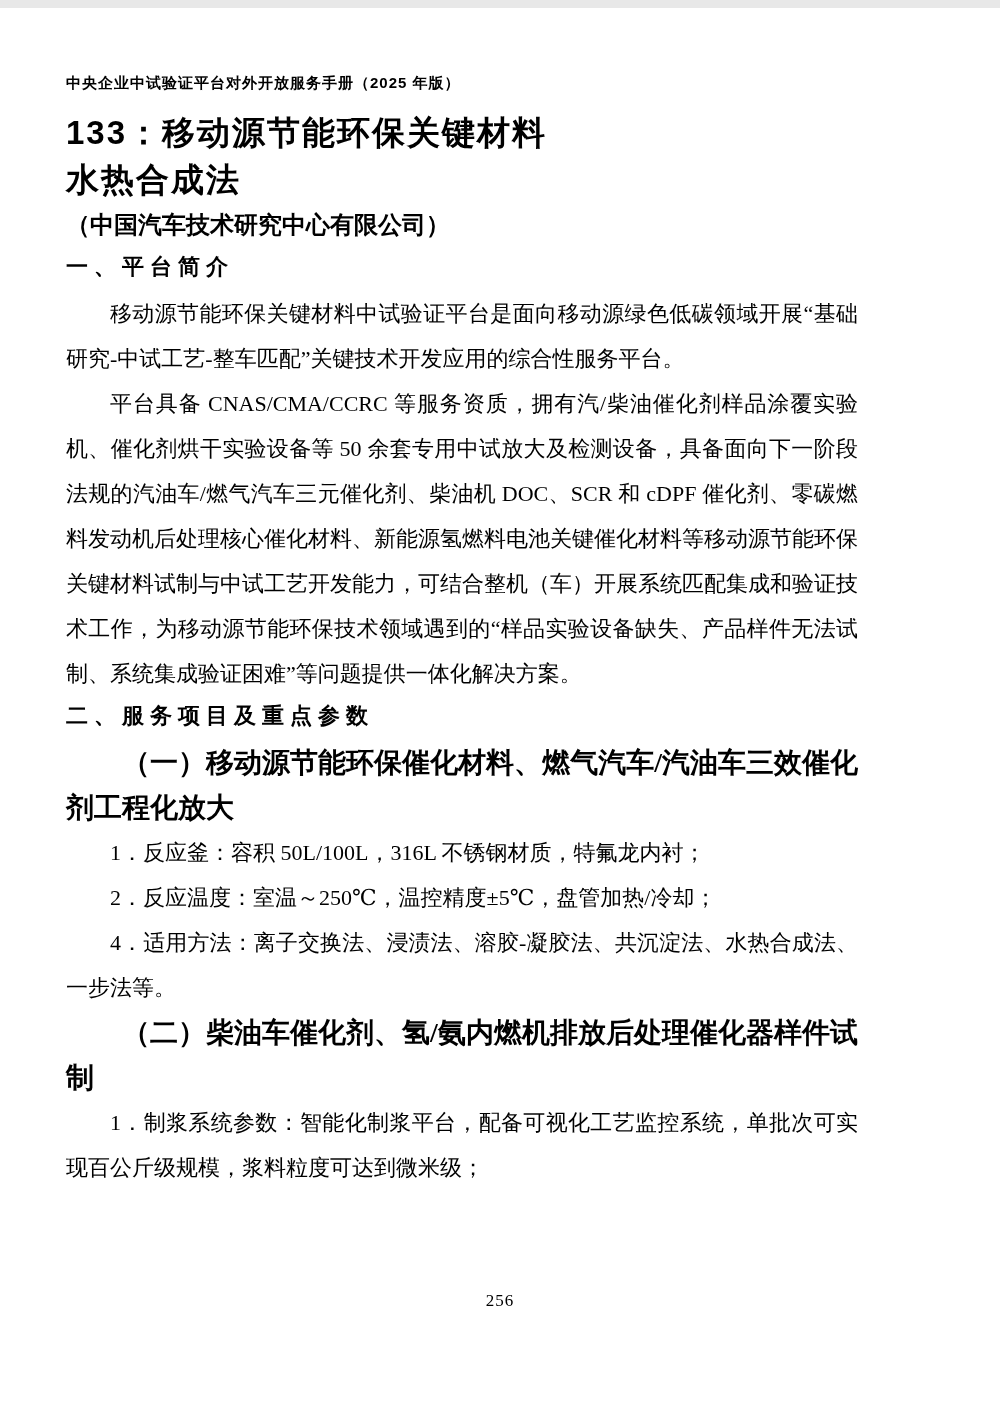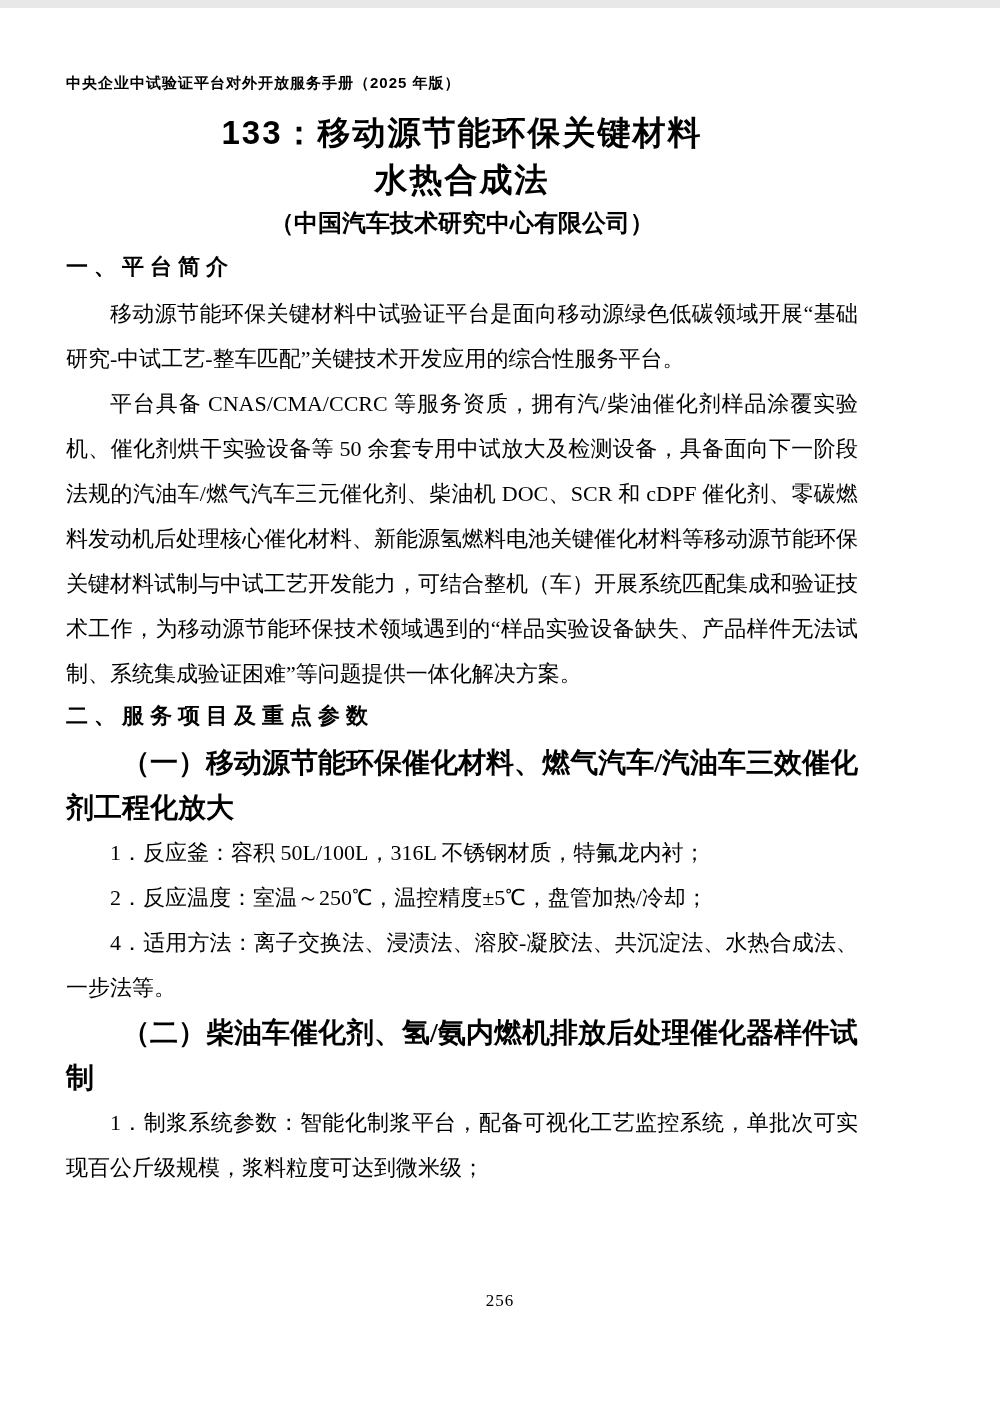"133：移动源节能环保关键材料" .doc-title { text-align: center -> left }
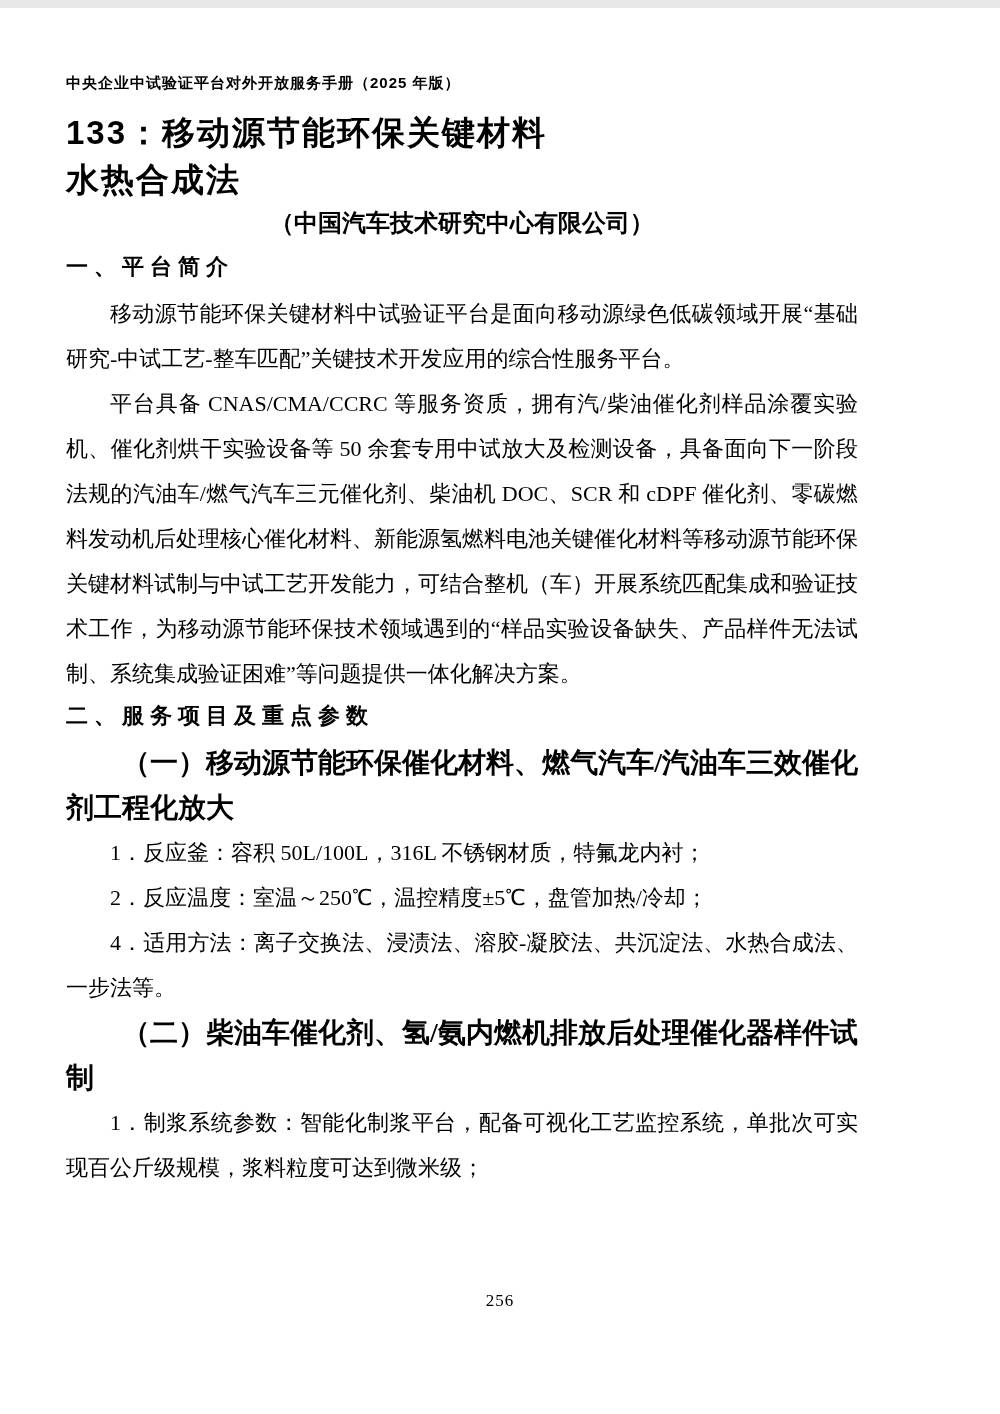"（中国汽车技术研究中心有限公司）" .doc-subtitle { font-family: Liberation Mono, monospace -> Liberation Serif, serif; text-align: center -> left }
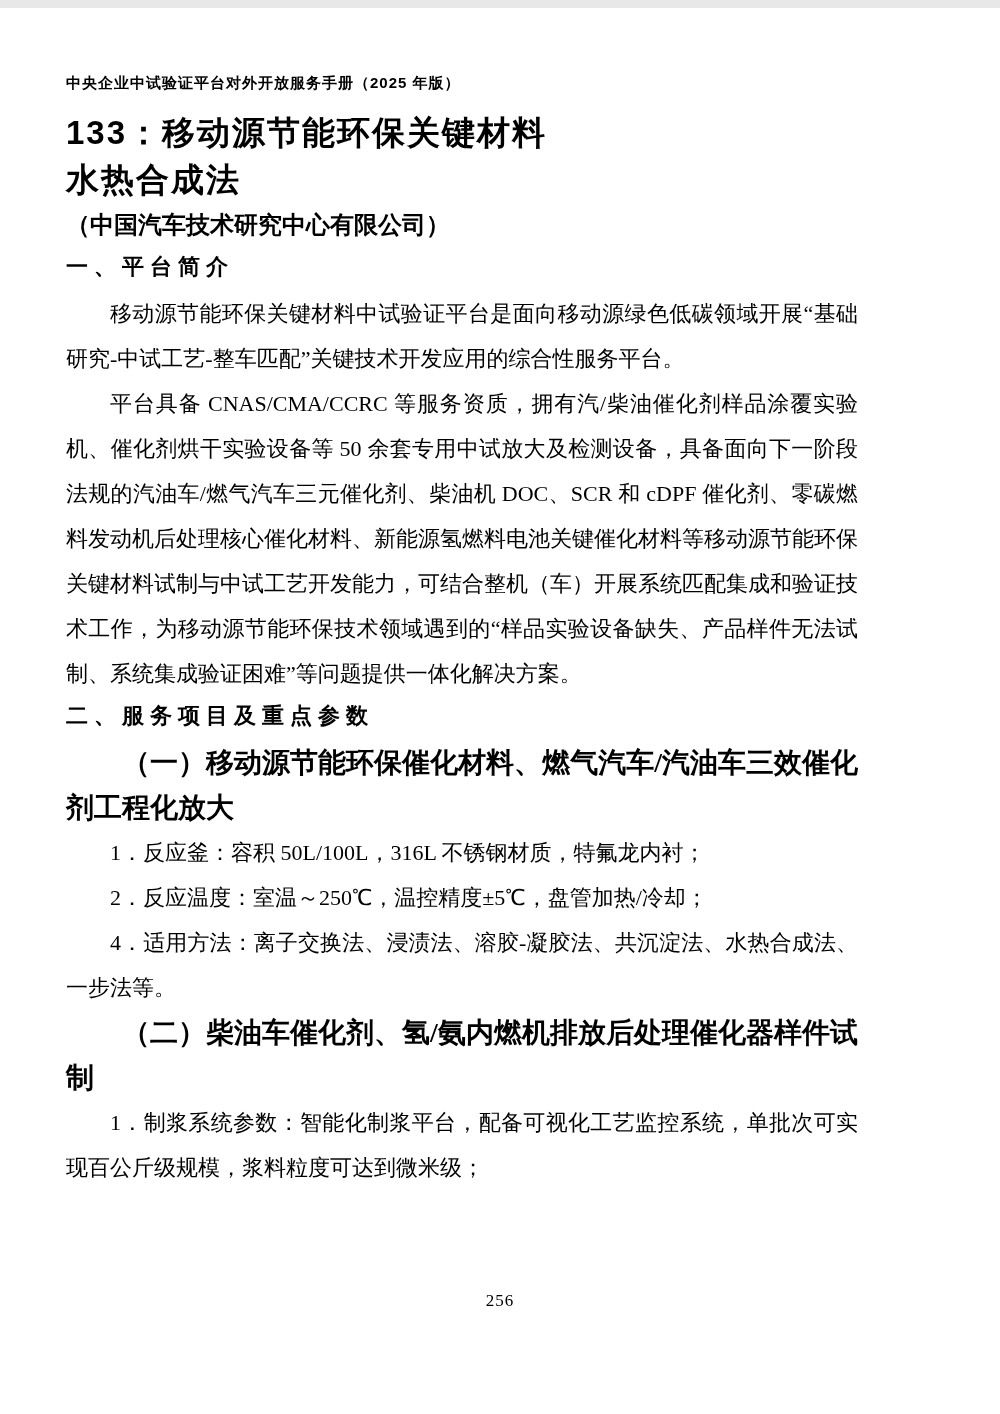"移动源节能环保关键材料中试验证平台是面向移动源绿色低碳领域开展“基础研究-中试工" .body-para { font-family: Liberation Serif, serif -> none }
